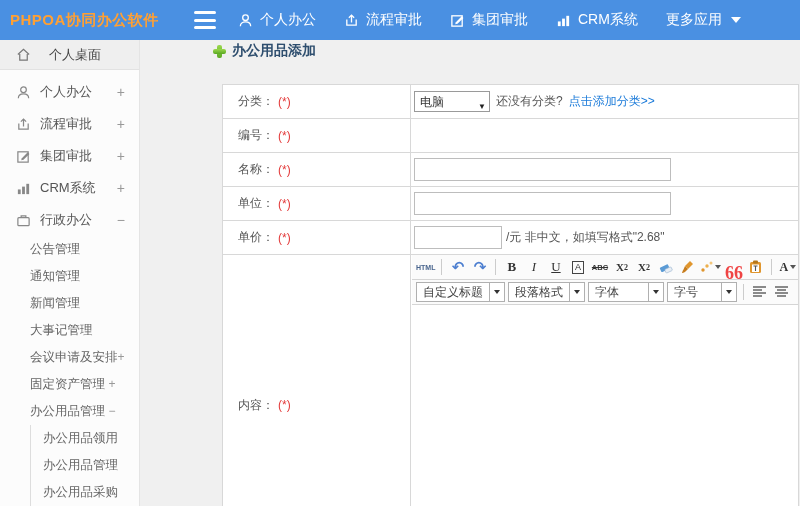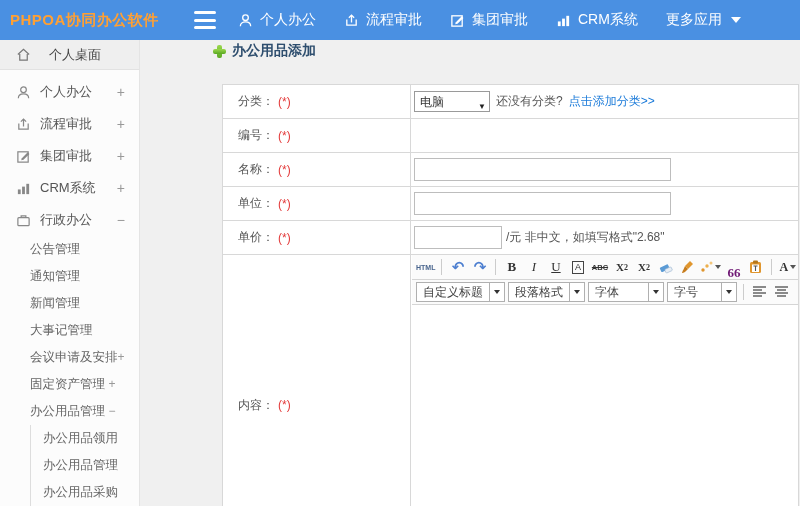"66" .quote-btn { color: #701a75 -> #ef4444; font-size: 13px -> 18px }
